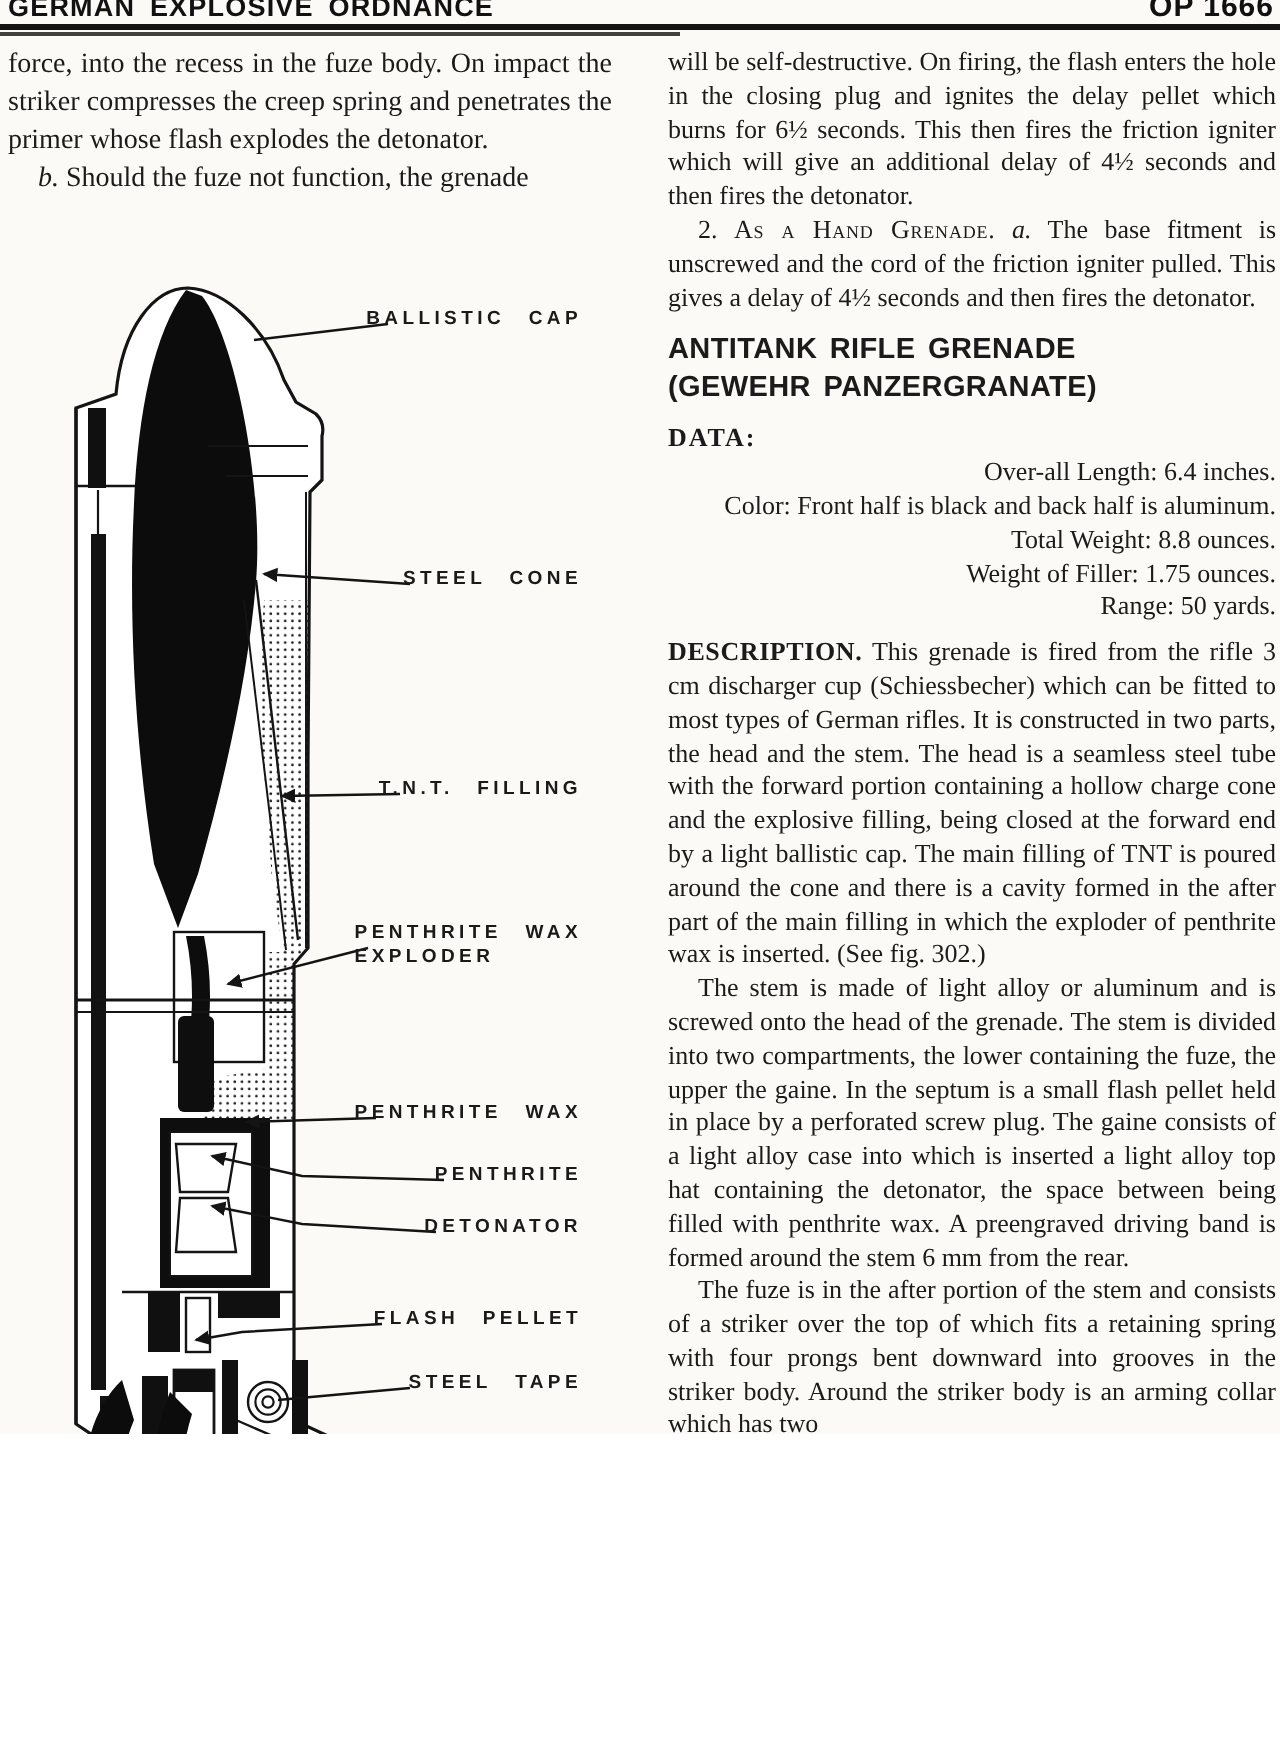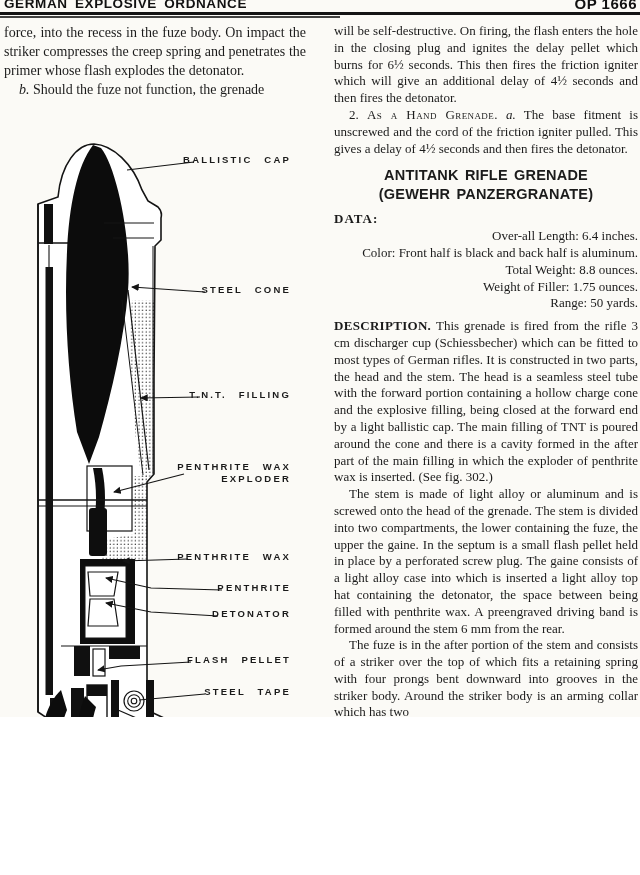"BALLISTIC CAP" .lbl { text-align: right -> none }
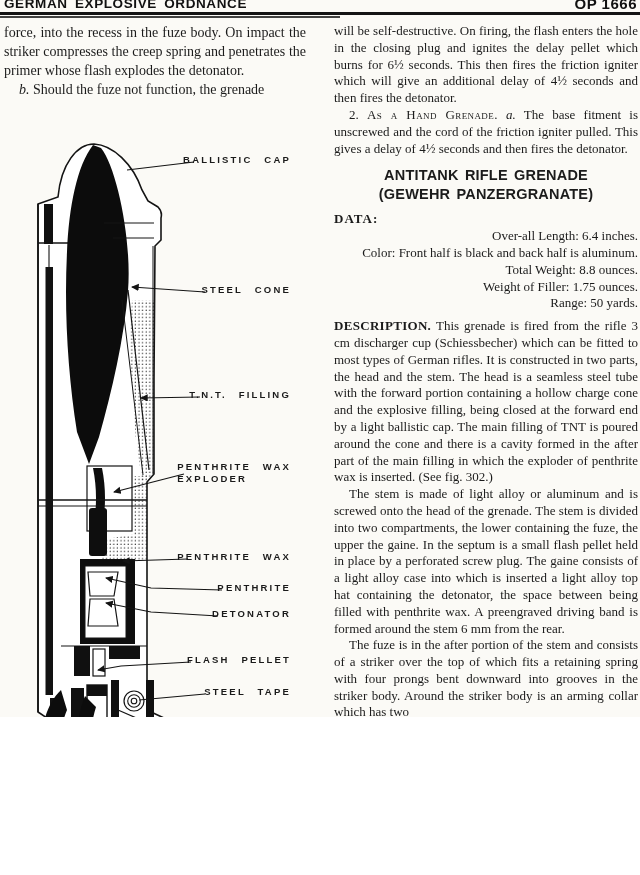"ANTITANK RIFLE GRENADE" .heading { text-align: center -> none }
